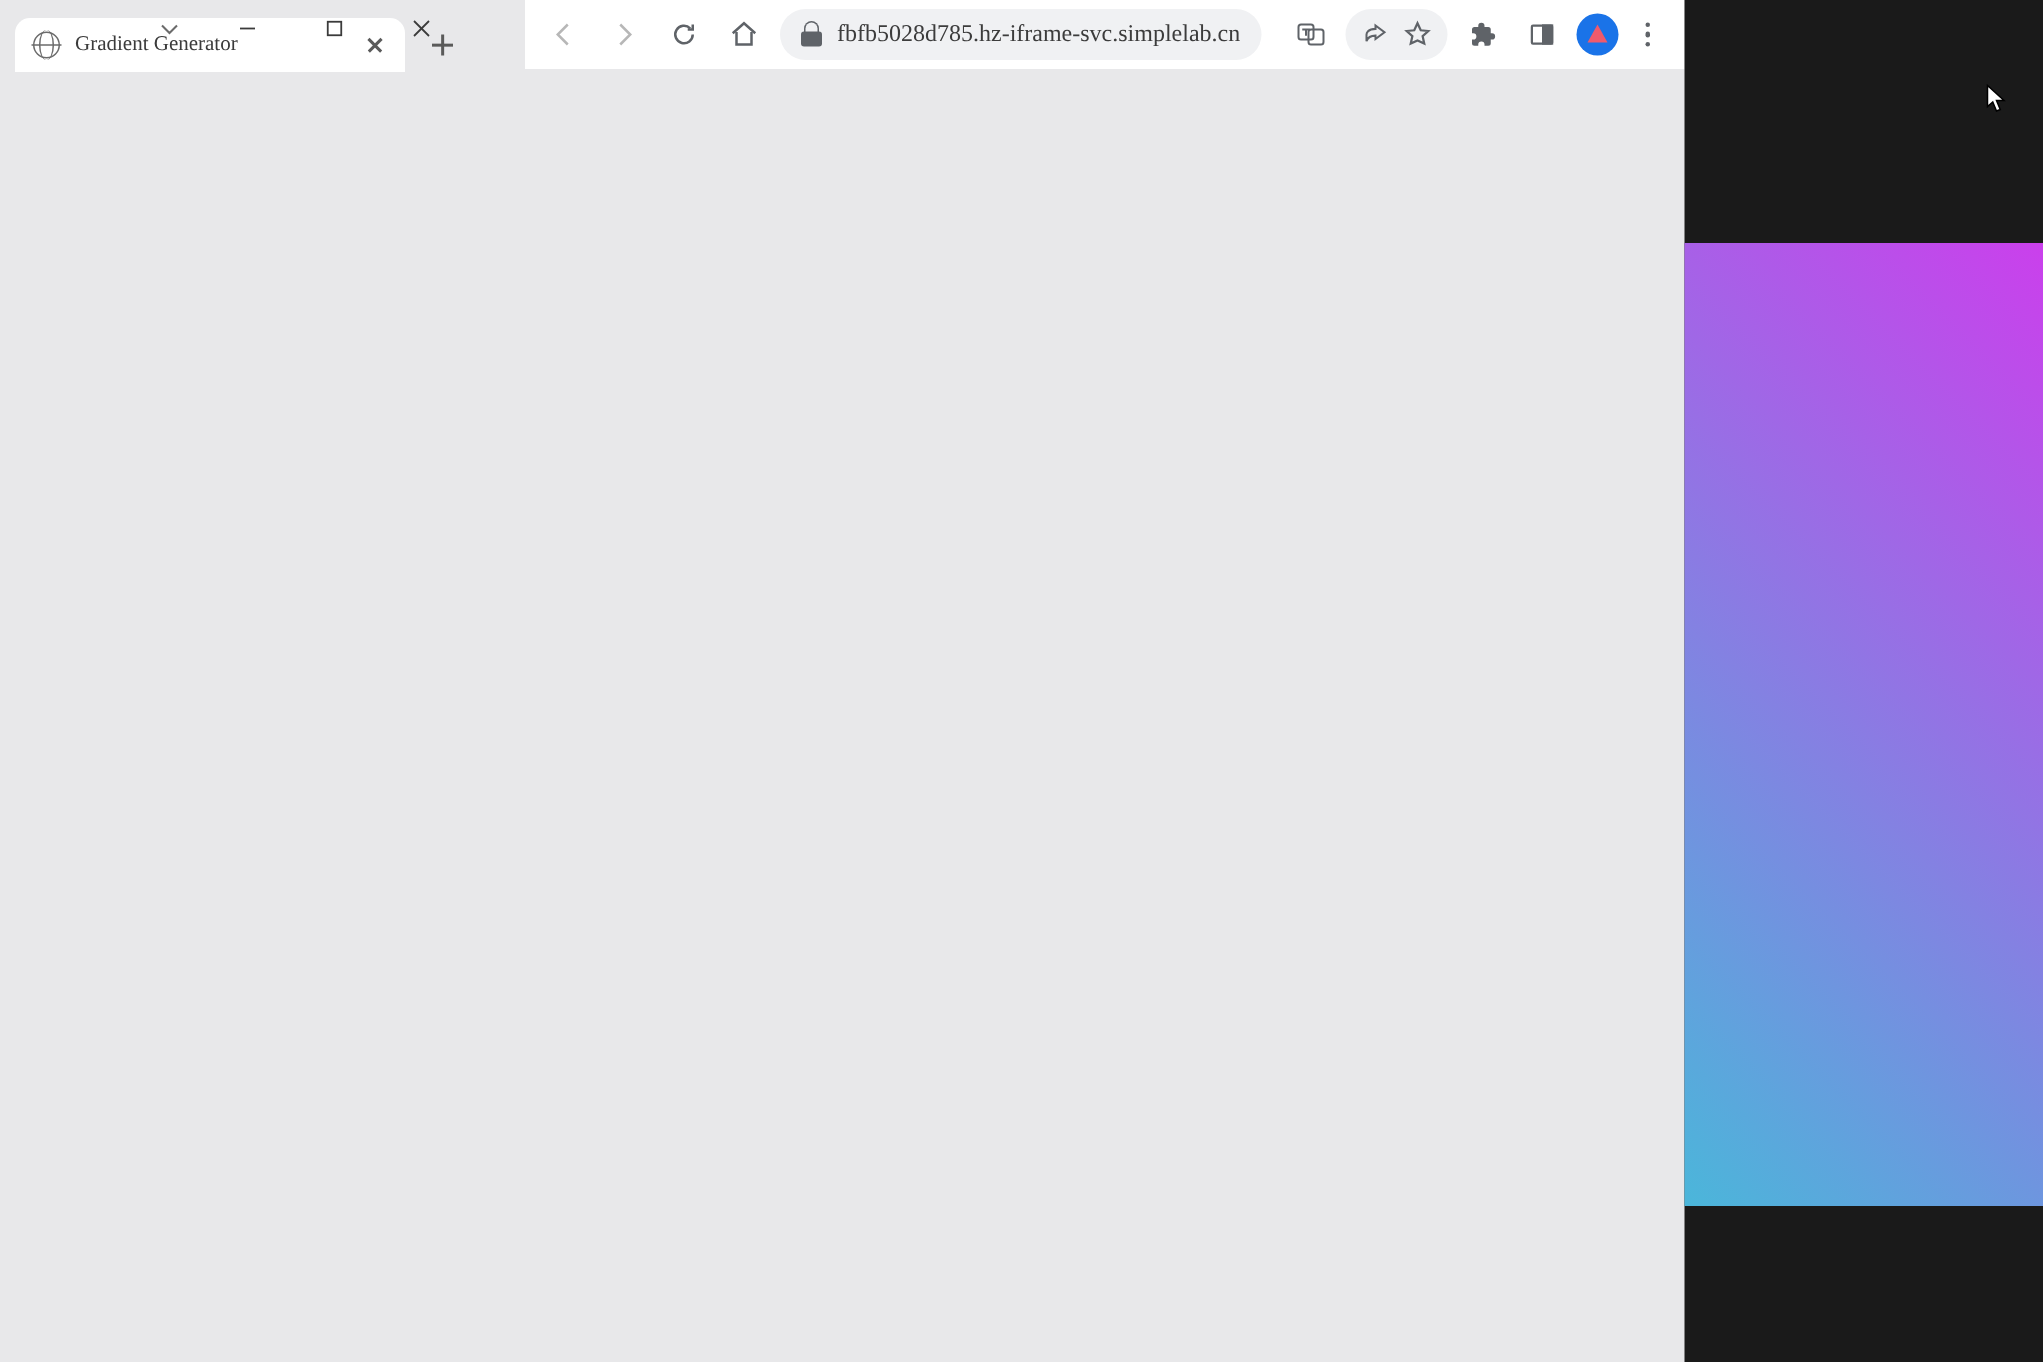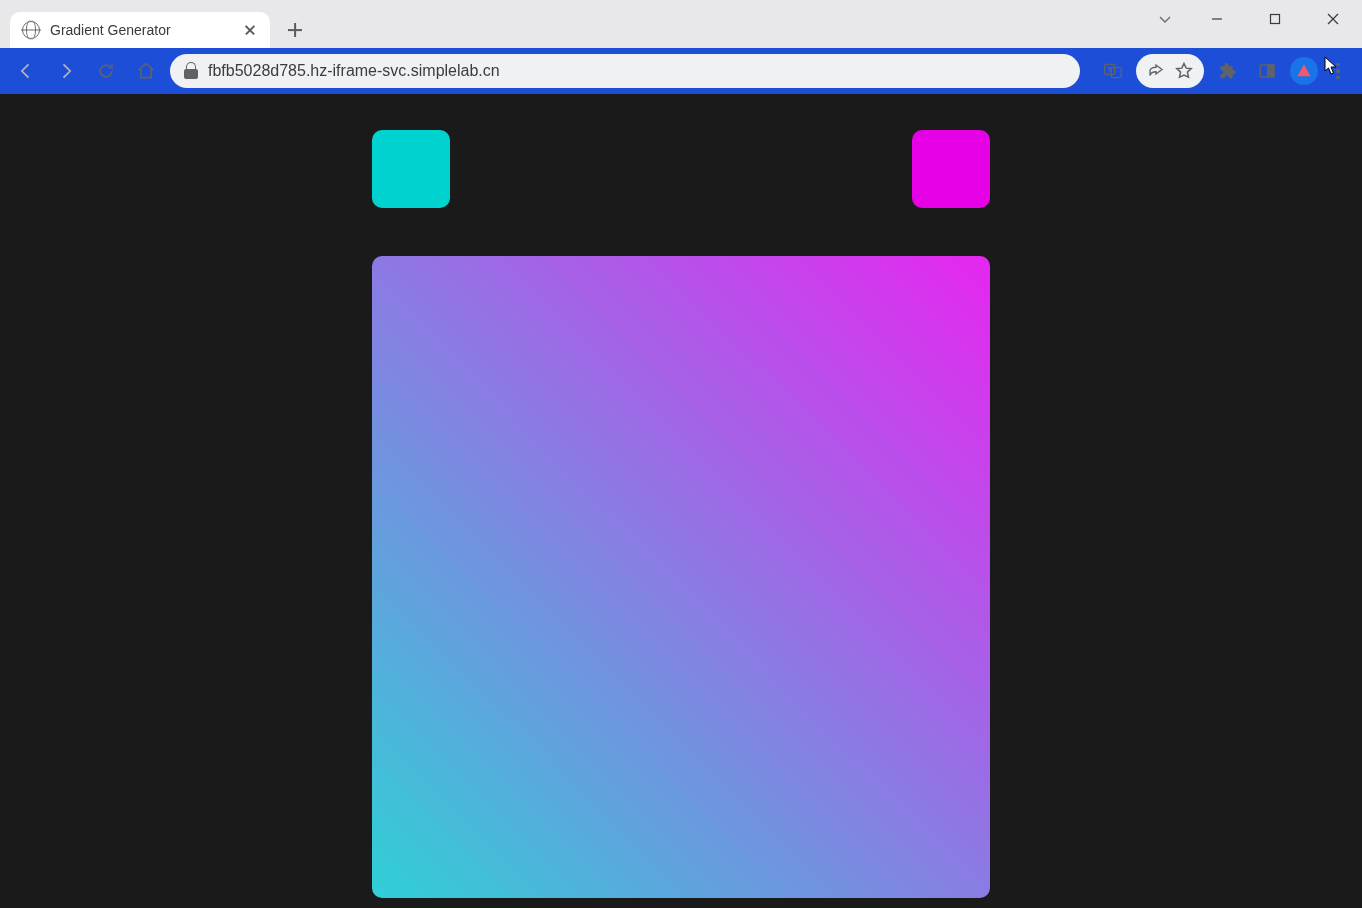"Gradient Generator" .chrome { flex-direction: column -> row; font-family: none -> Liberation Serif, serif }
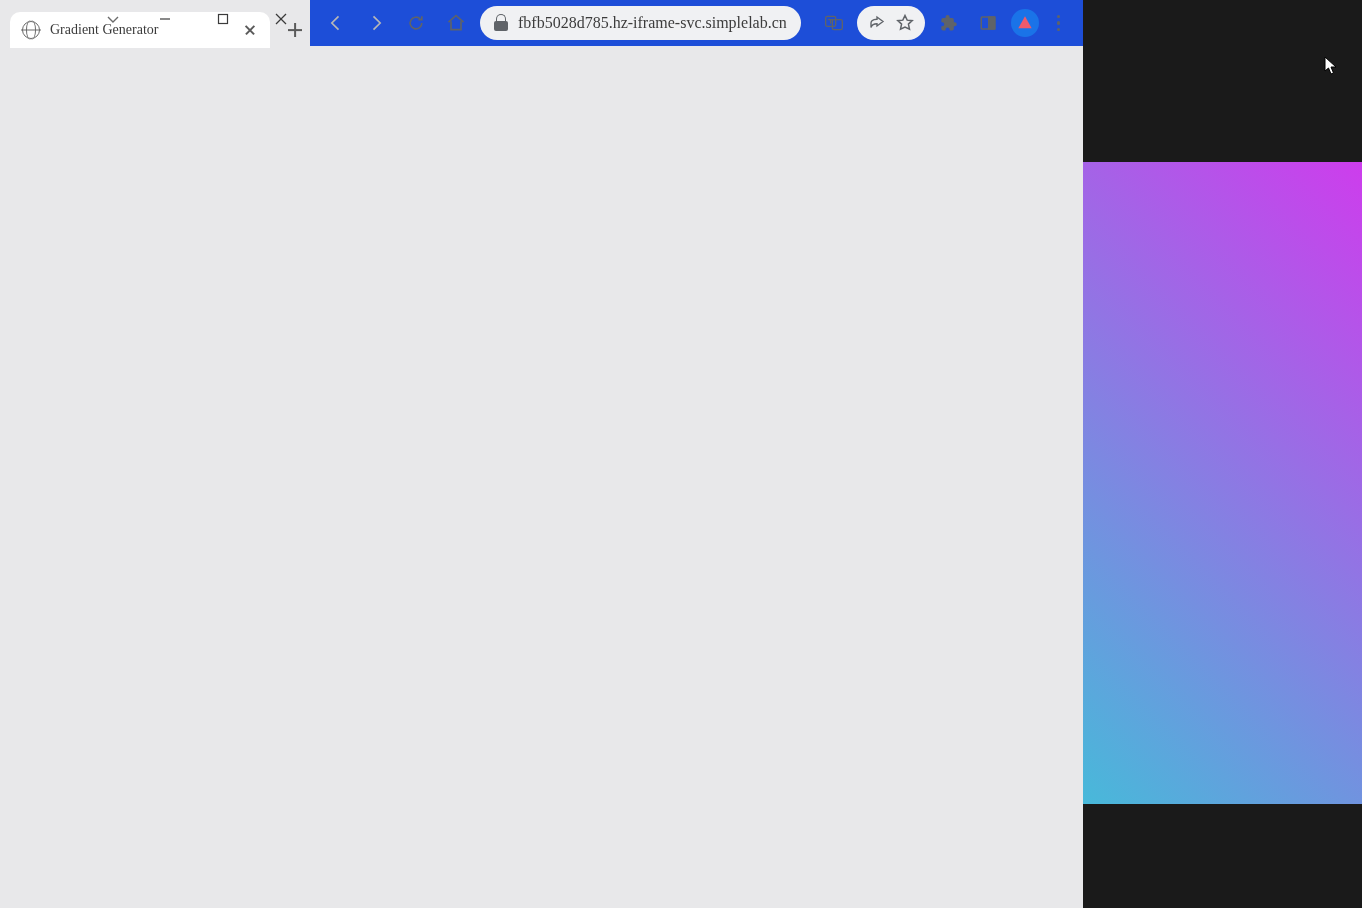"fbfb5028d785.hz-iframe-svc.simplelab.cn" .toolbar { background: #1d4ed8 -> #ffffff; margin-left: none -> 40px }
